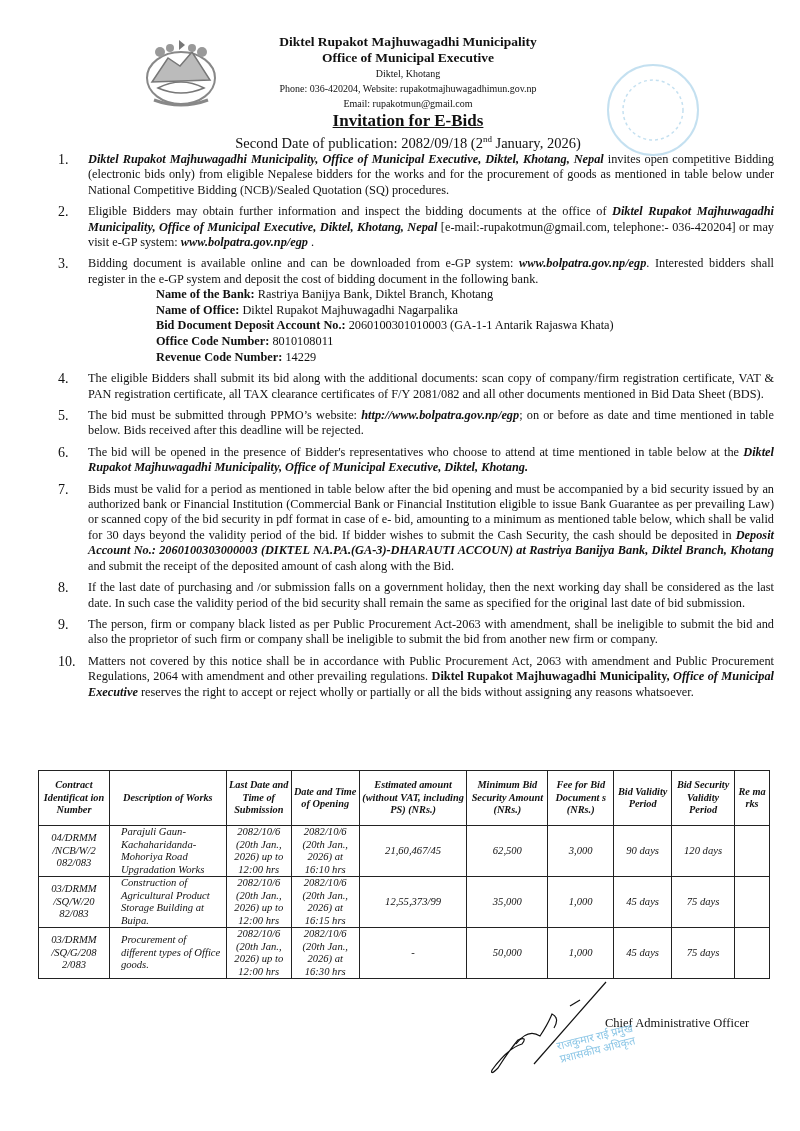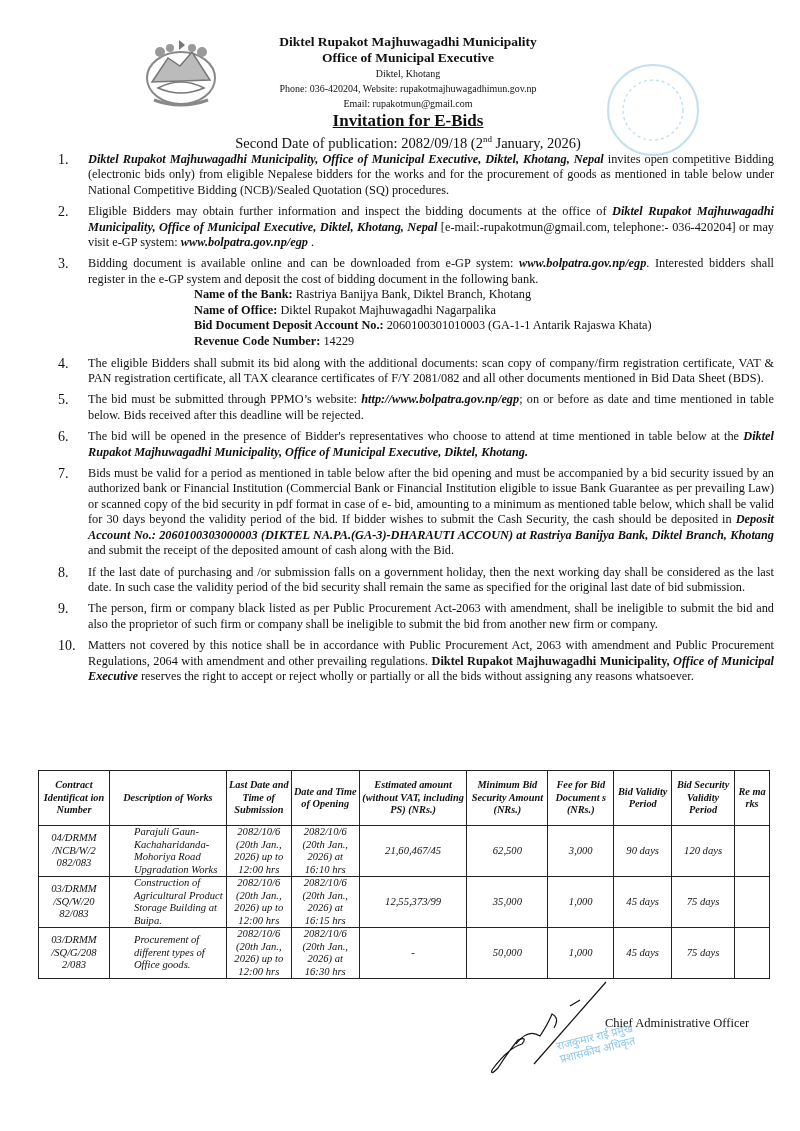"Name of the Bank: Rastriya" .bank { margin-left: 106px -> 68px }
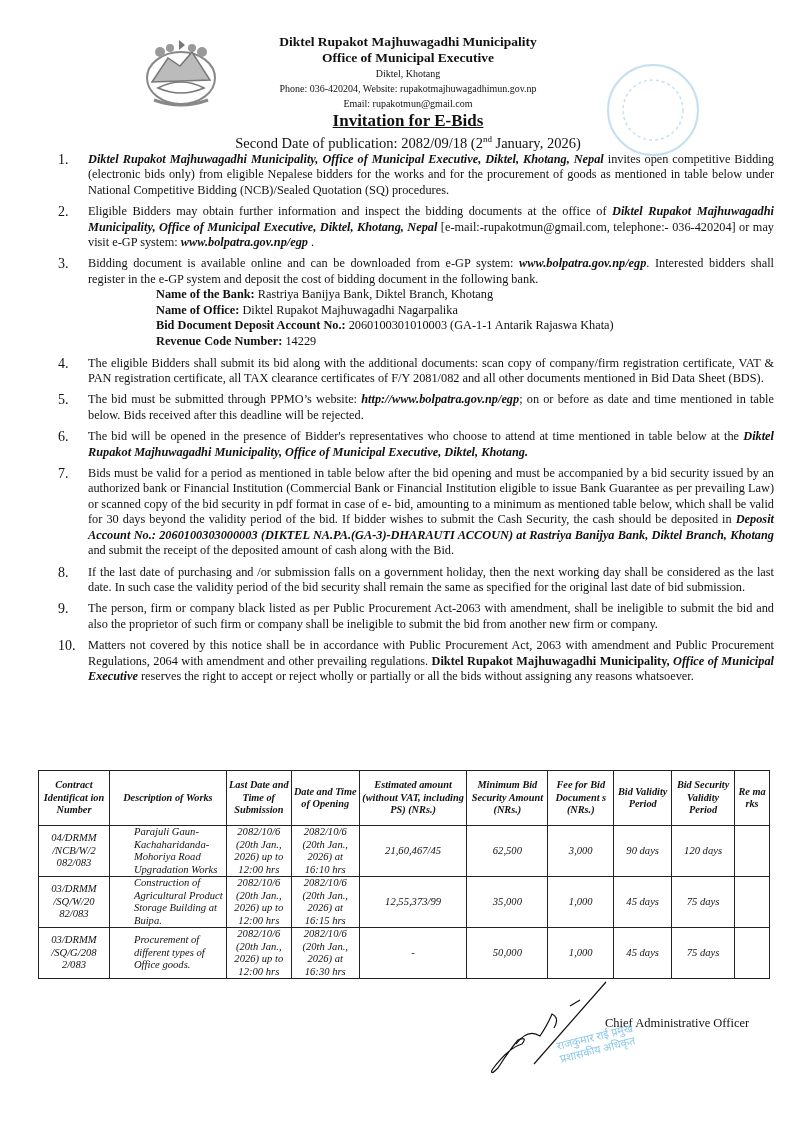"Office Code Number: 8010108011" div { html: none -> <div><b>Office Code Number:</b><span> 8010108011</span></div> }
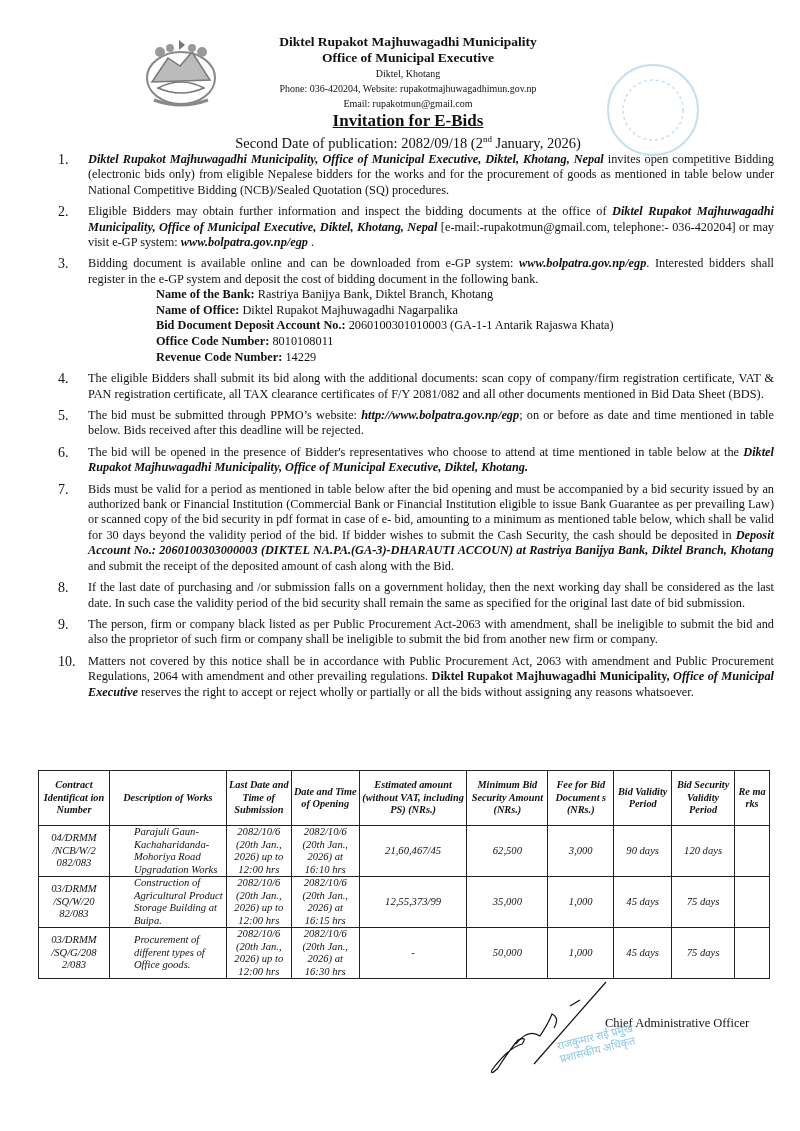"Parajuli Gaun-Kachaharidanda-Mohoriya" table.bids td.desc { padding-left: 24px -> 11px }
